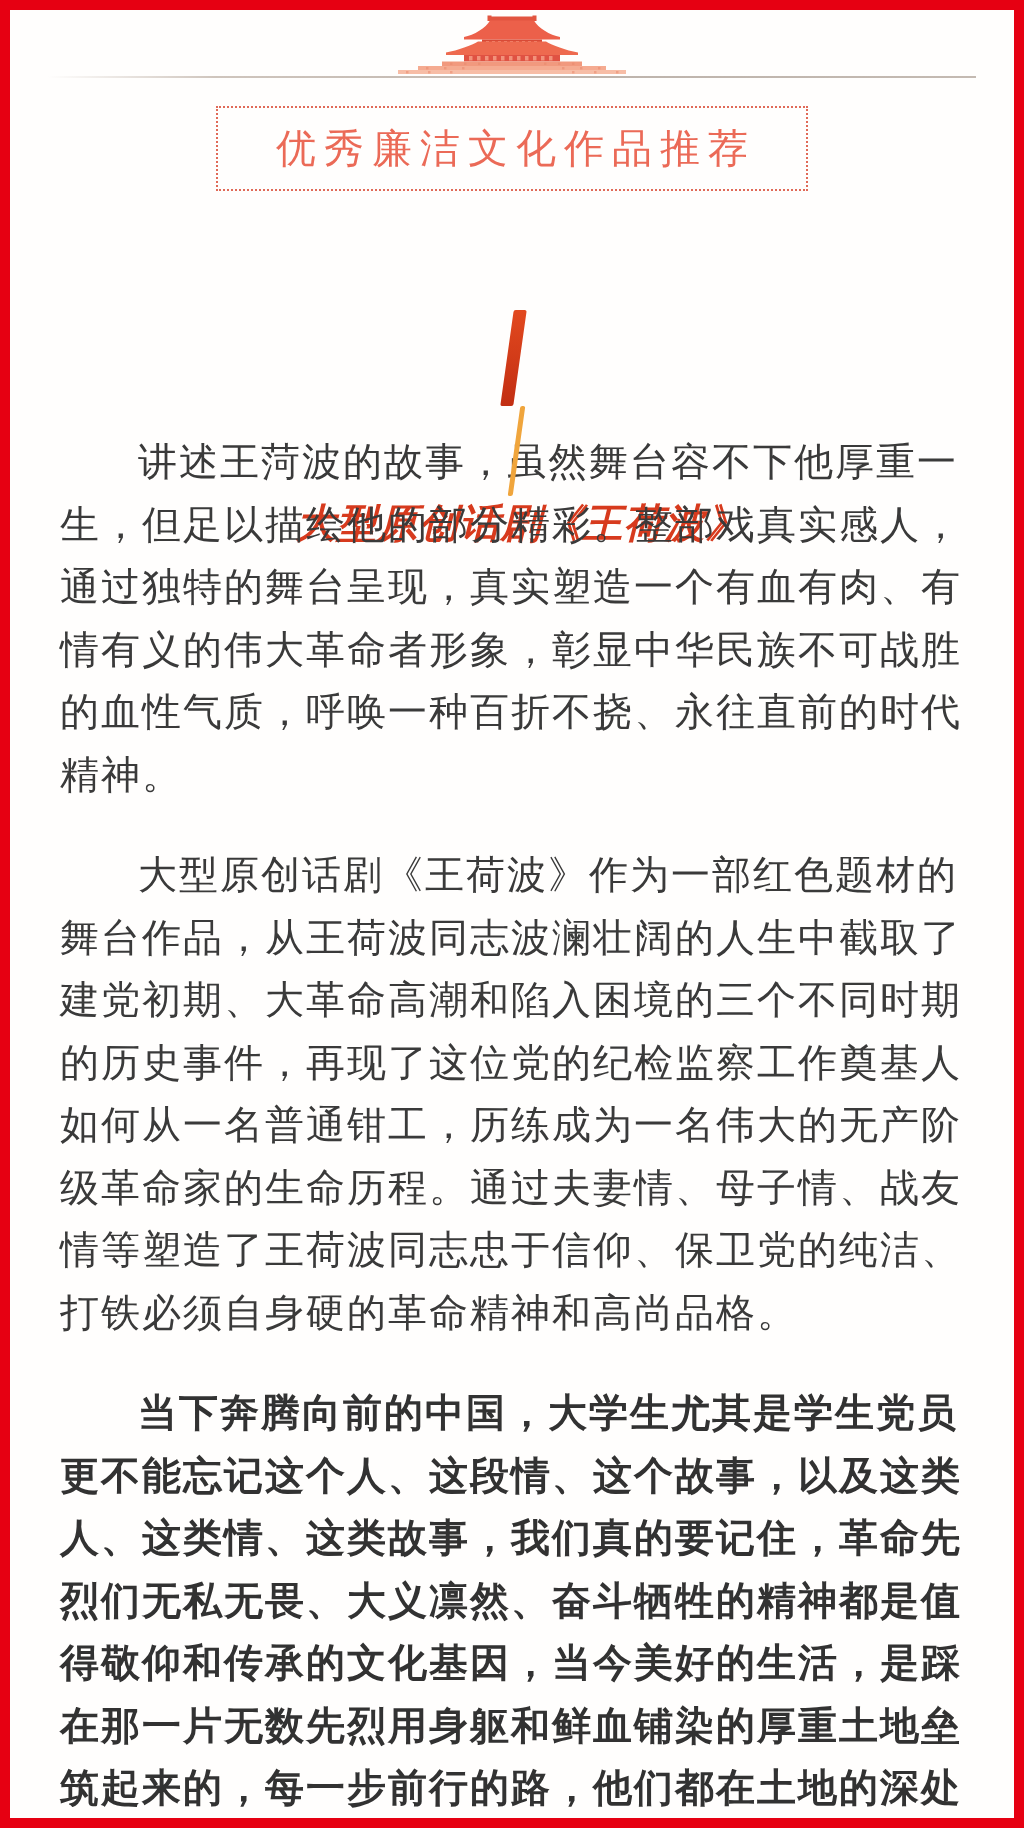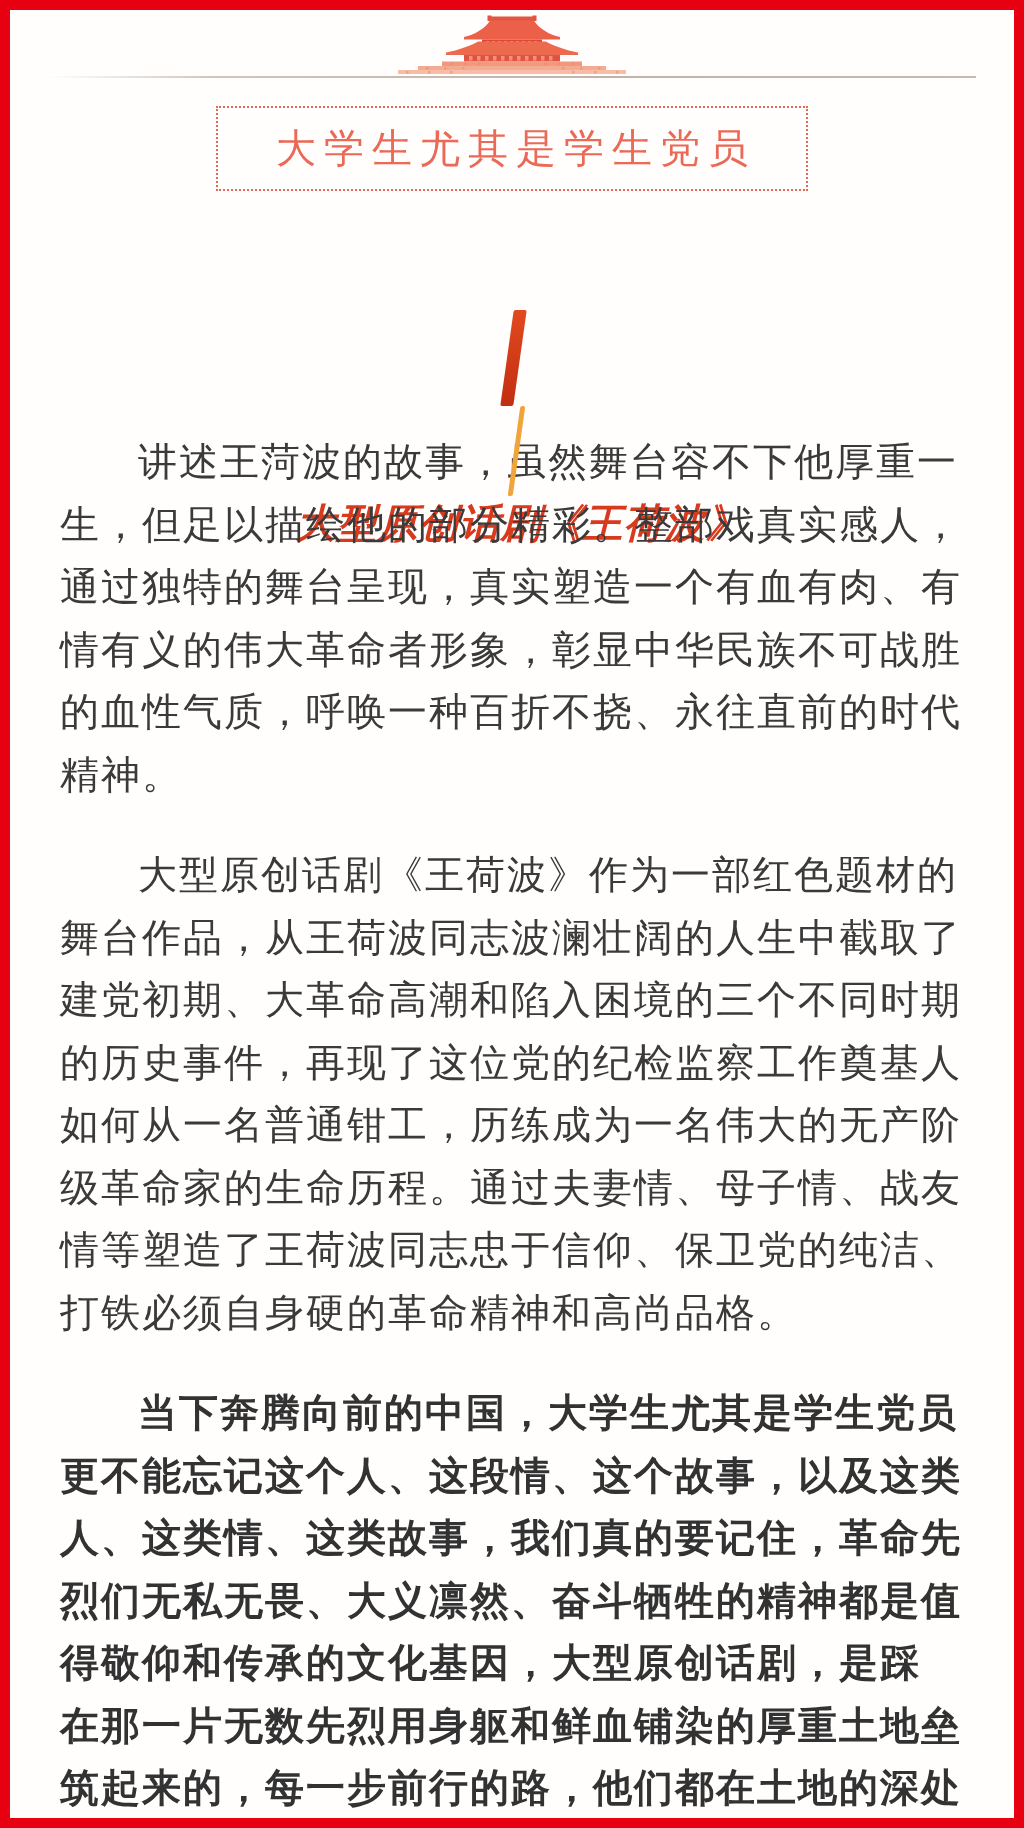"大学生尤其是学生党员" h1 { text: 大学生尤其是学生党员 -> 优秀廉洁文化作品推荐 }
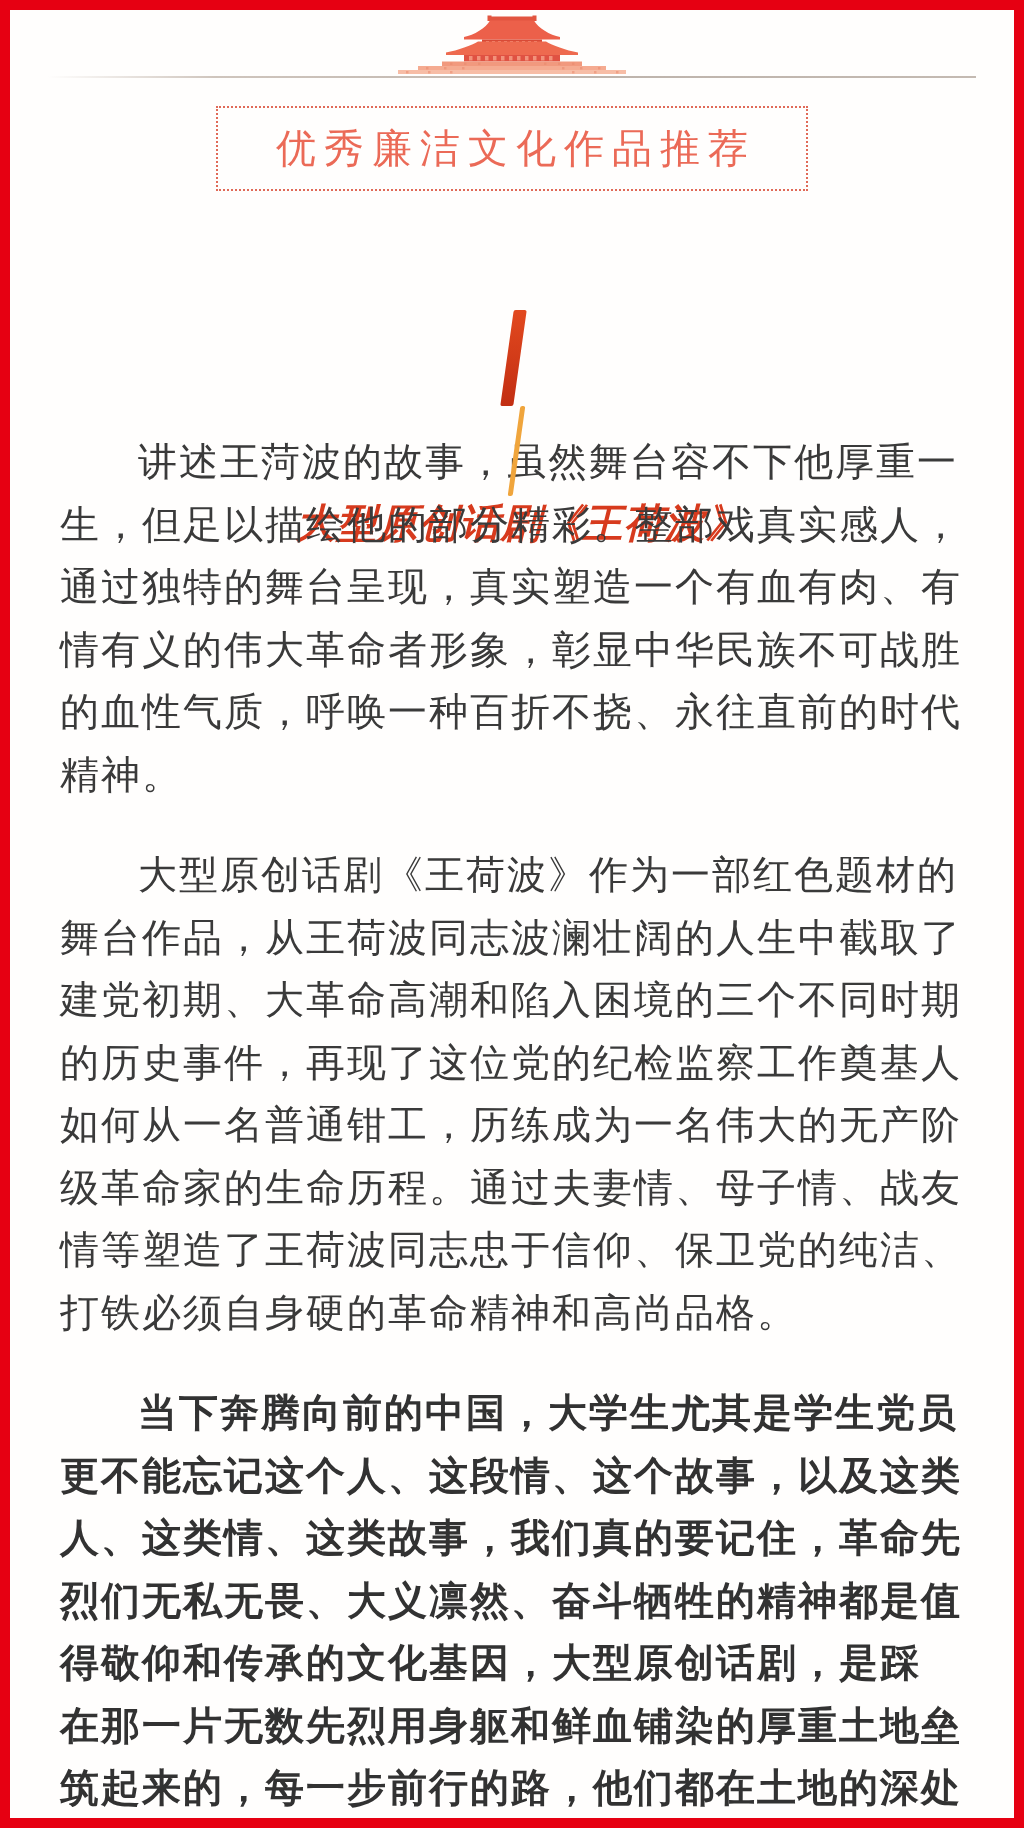"当下奔腾向前的中国，大学生尤其是学生党员" p.bold { text: 大型原创话剧 -> 当今美好的生活 }
